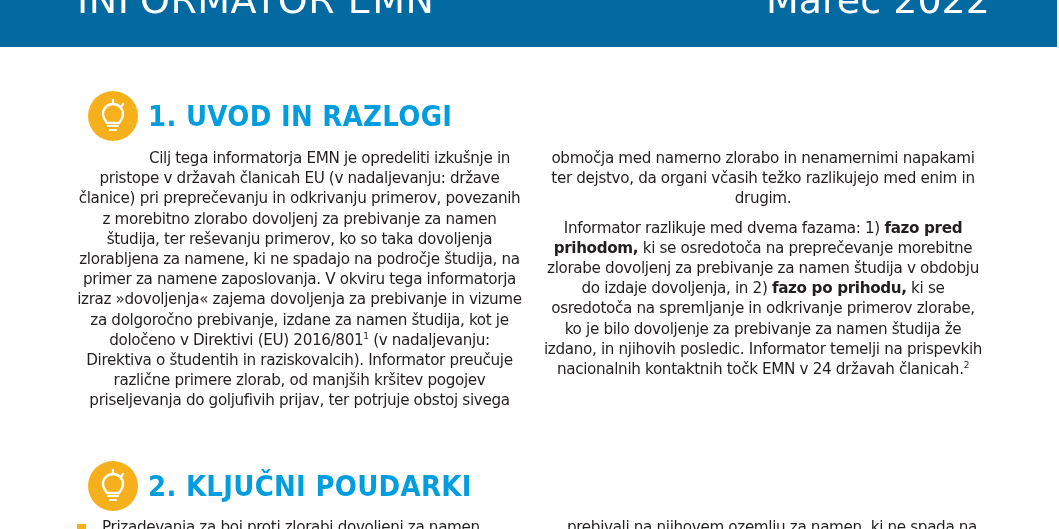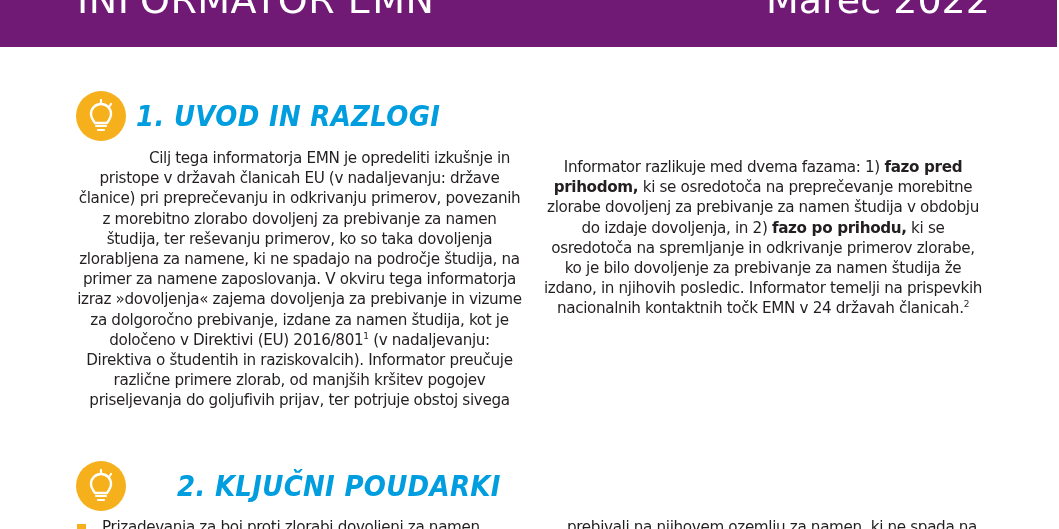"INFORMATOR EMN" .header { background: #701a75 -> #0369a1 }
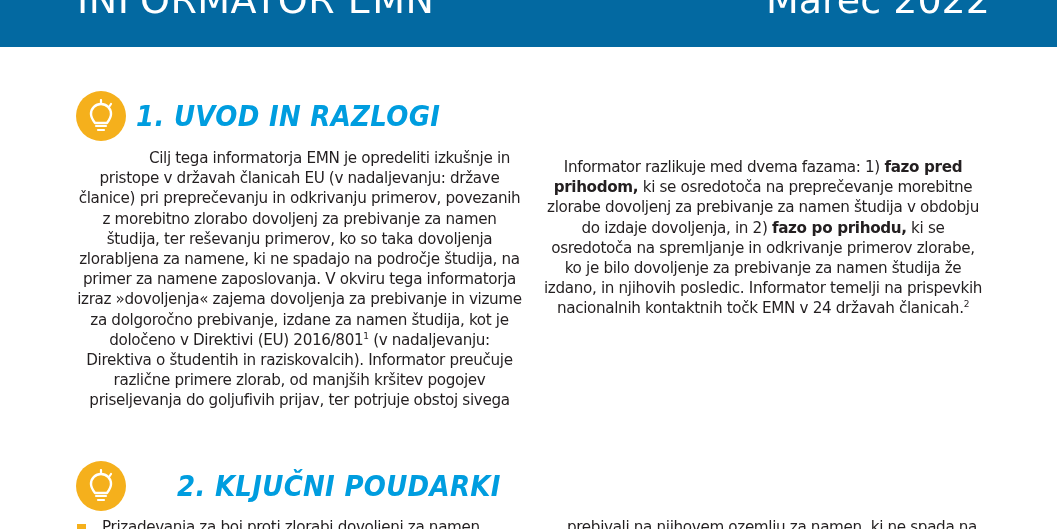"1. UVOD IN RAZLOGI" .section-head { font-style: italic -> none; left: 76px -> 88px }
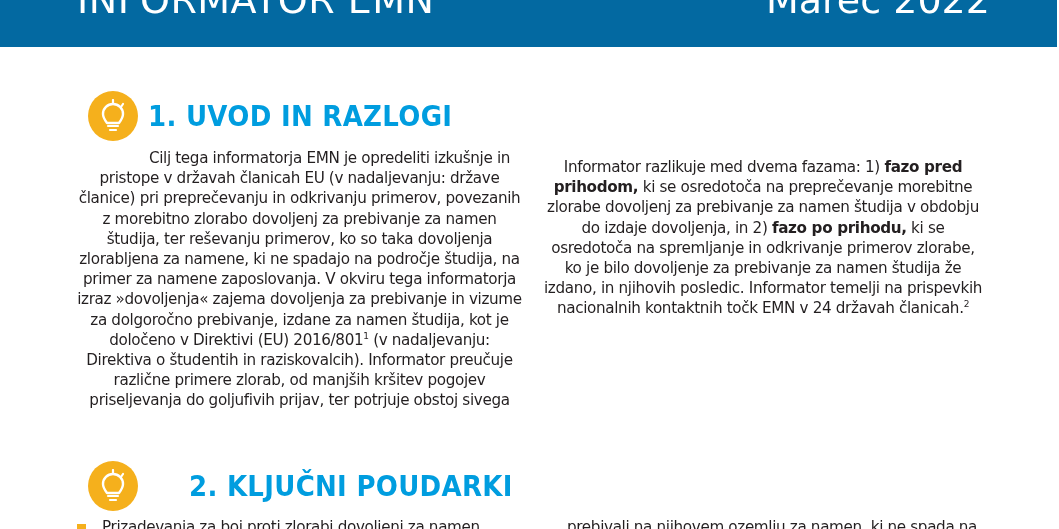"območja med namerno zlorabo in" p { html: none -> <p>območja med namerno zlorabo in nenamernimi napakami ter dejstvo, da organi včasih težko razlikujejo med enim in drugim.</p> }
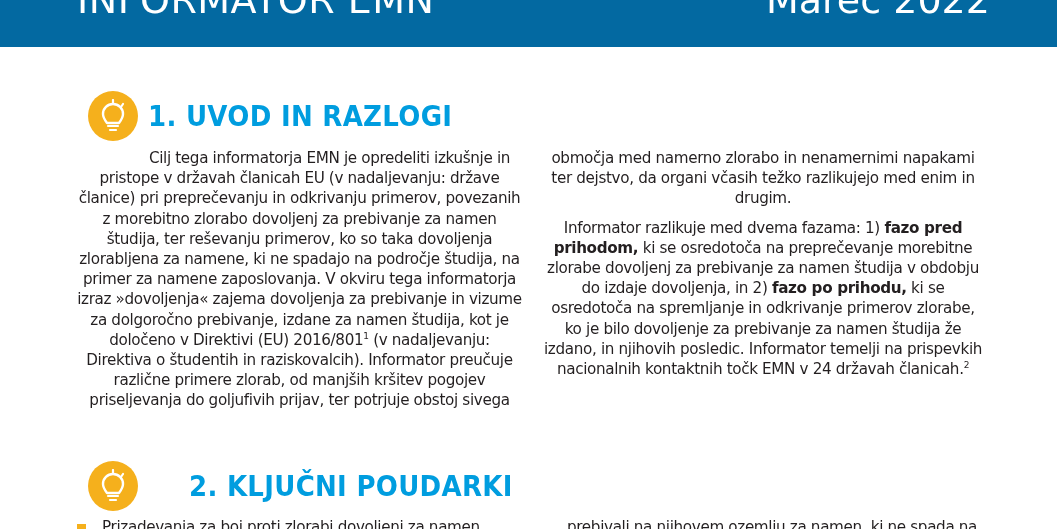"2. KLJUČNI POUDARKI" div.section-head { gap: 41px -> none }
